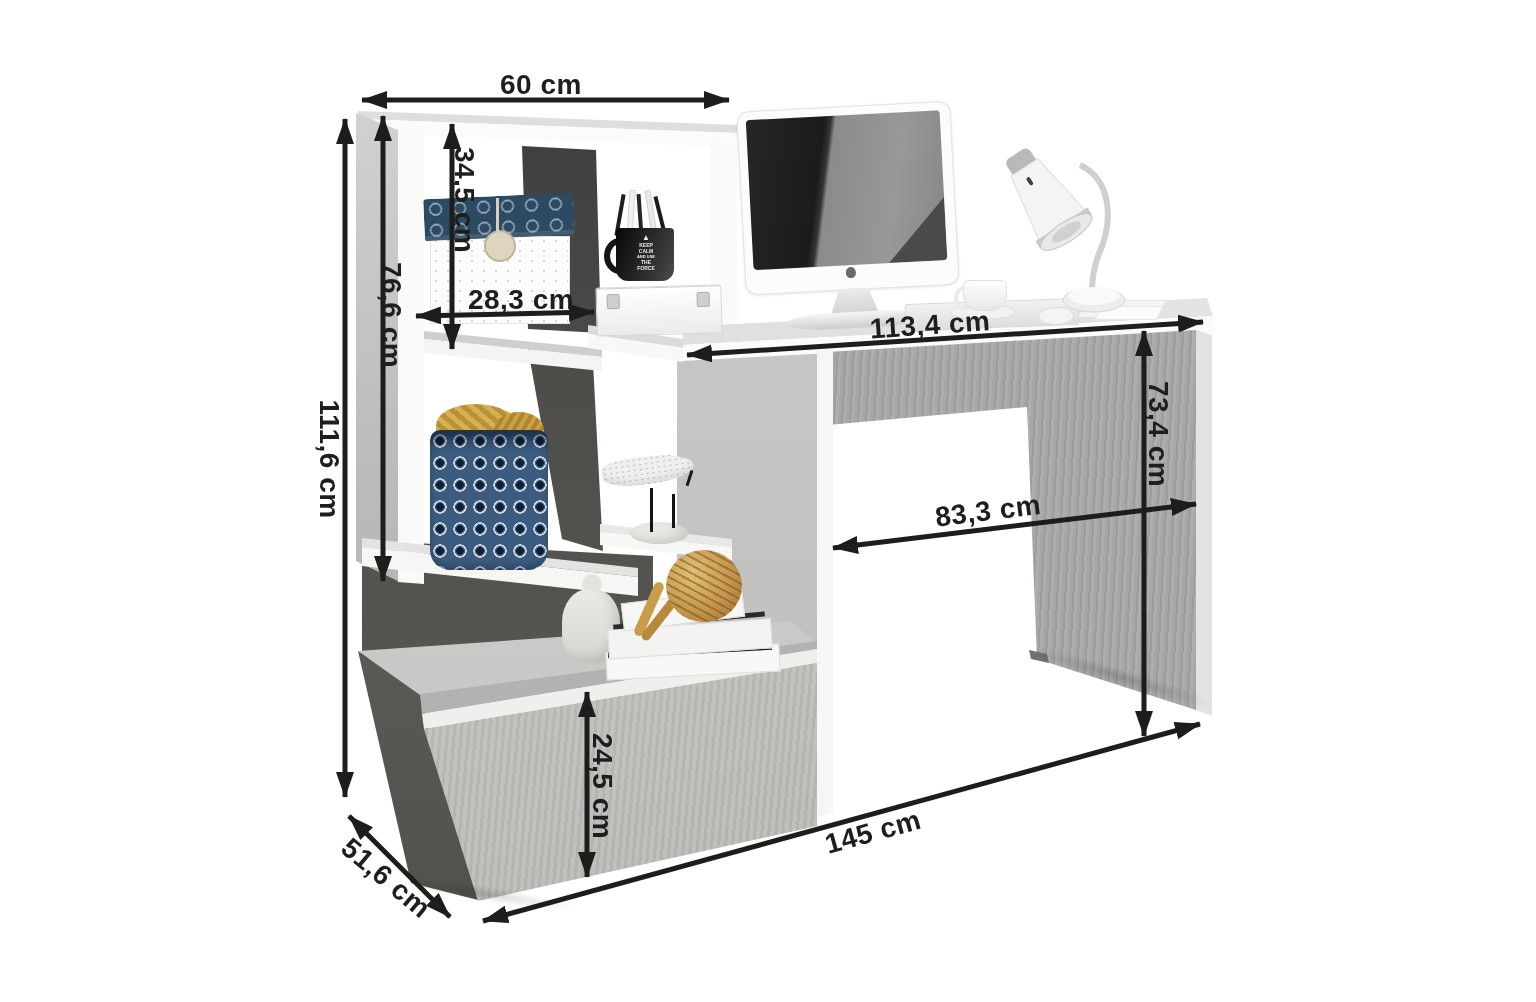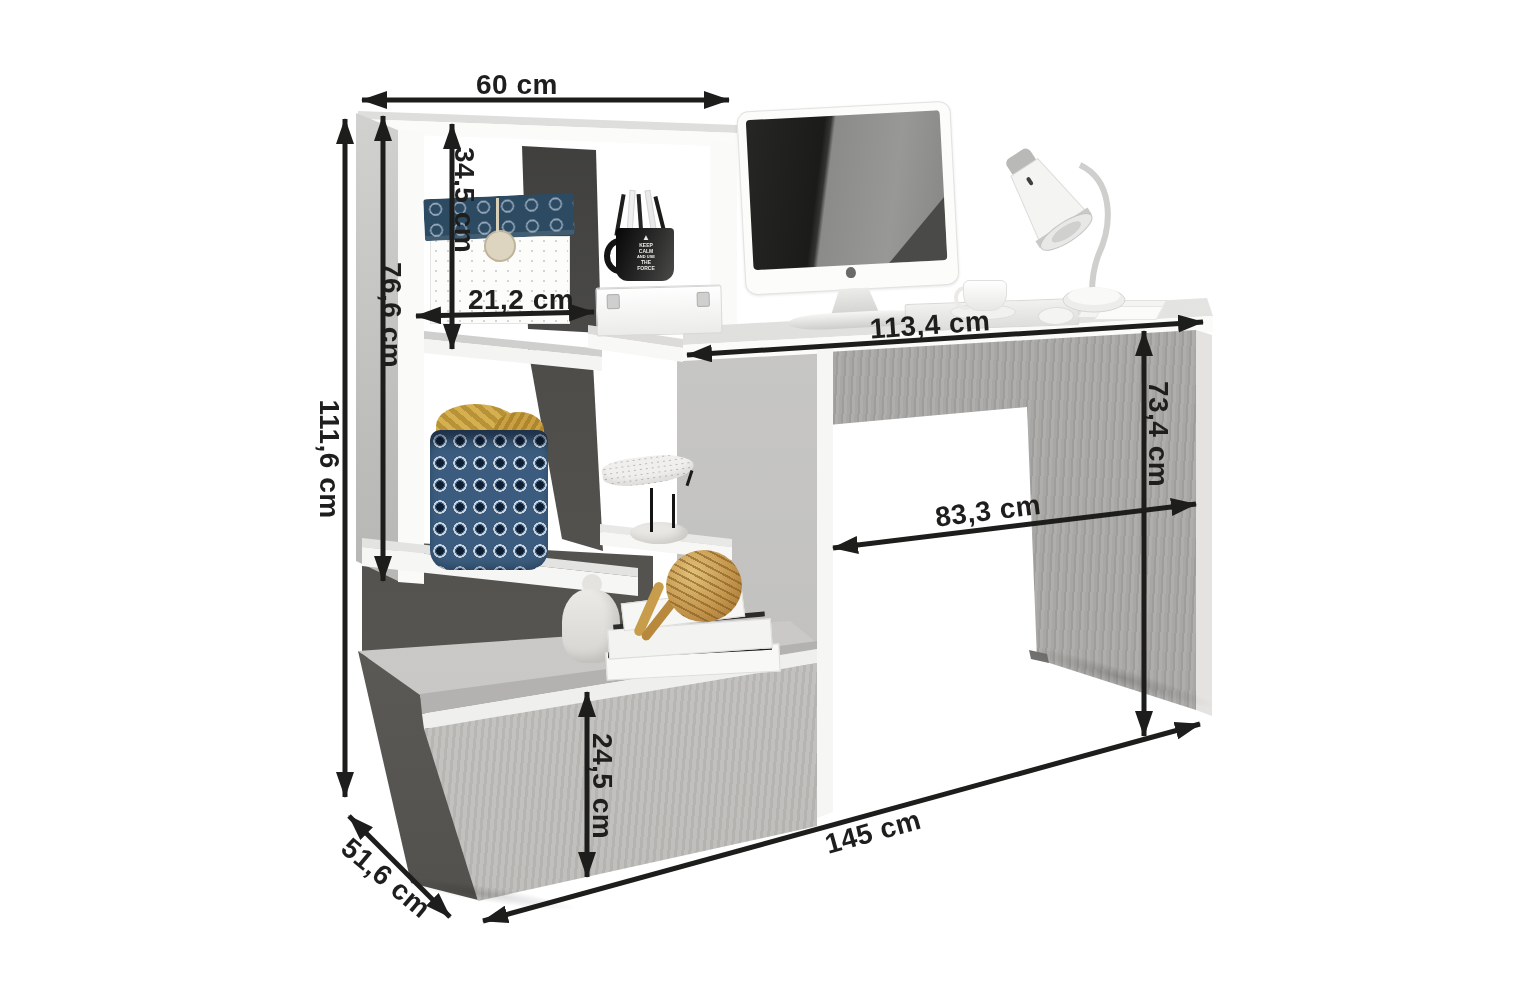"60 cm" div.dim { left: 517px -> 541px }
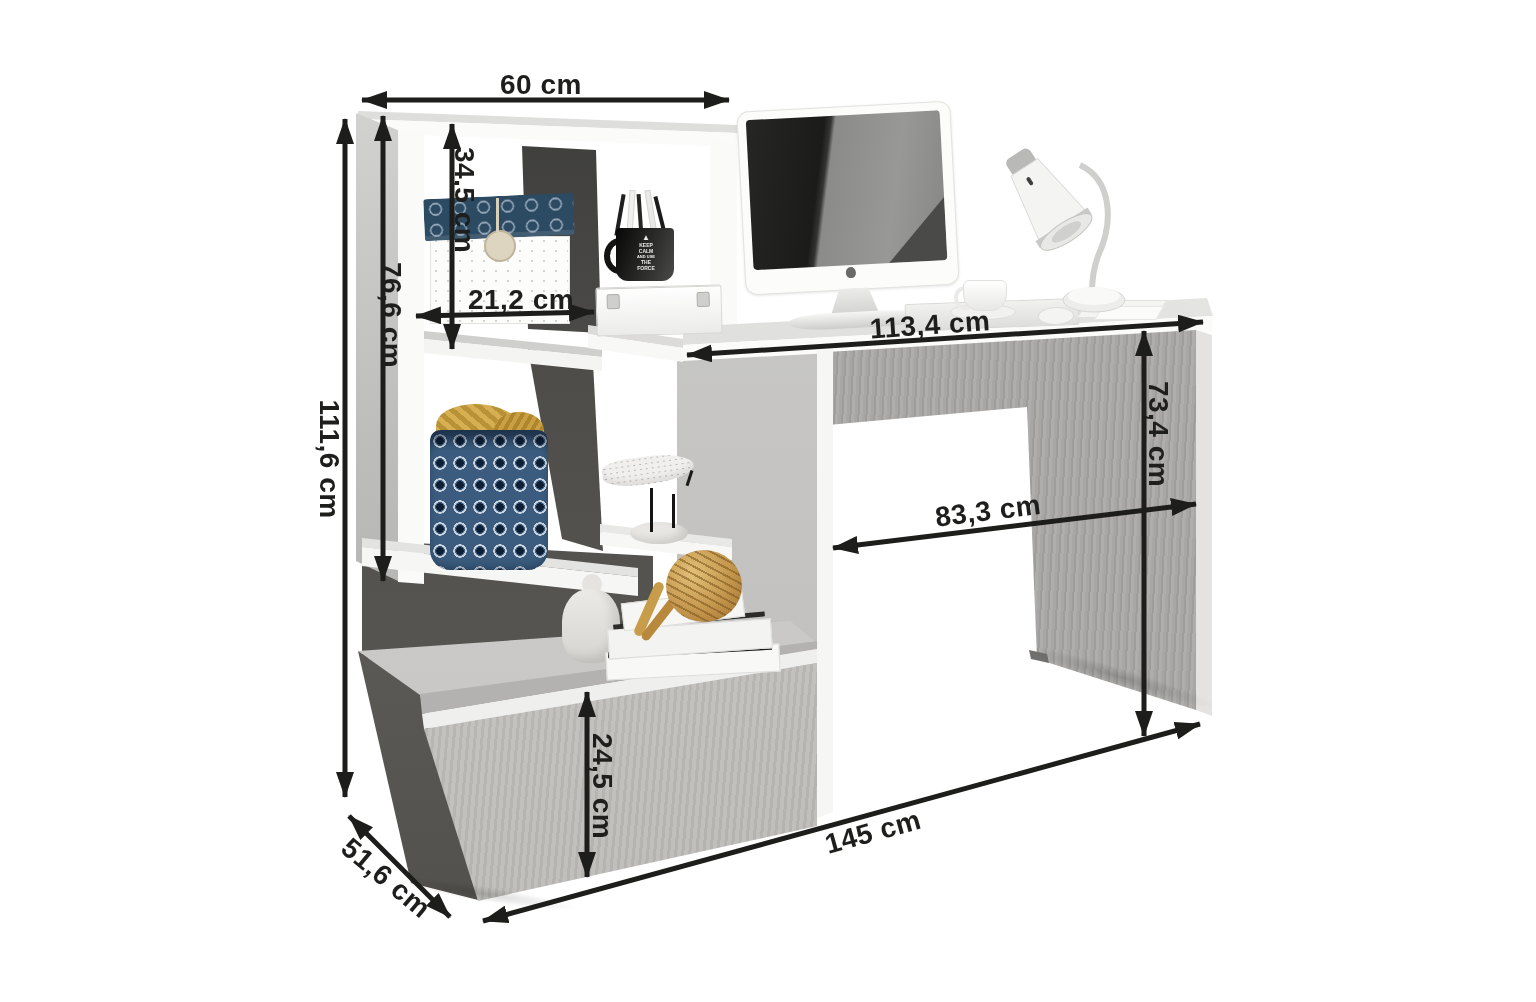"21,2 cm" div.dim { text: 21,2 -> 28,3 }
